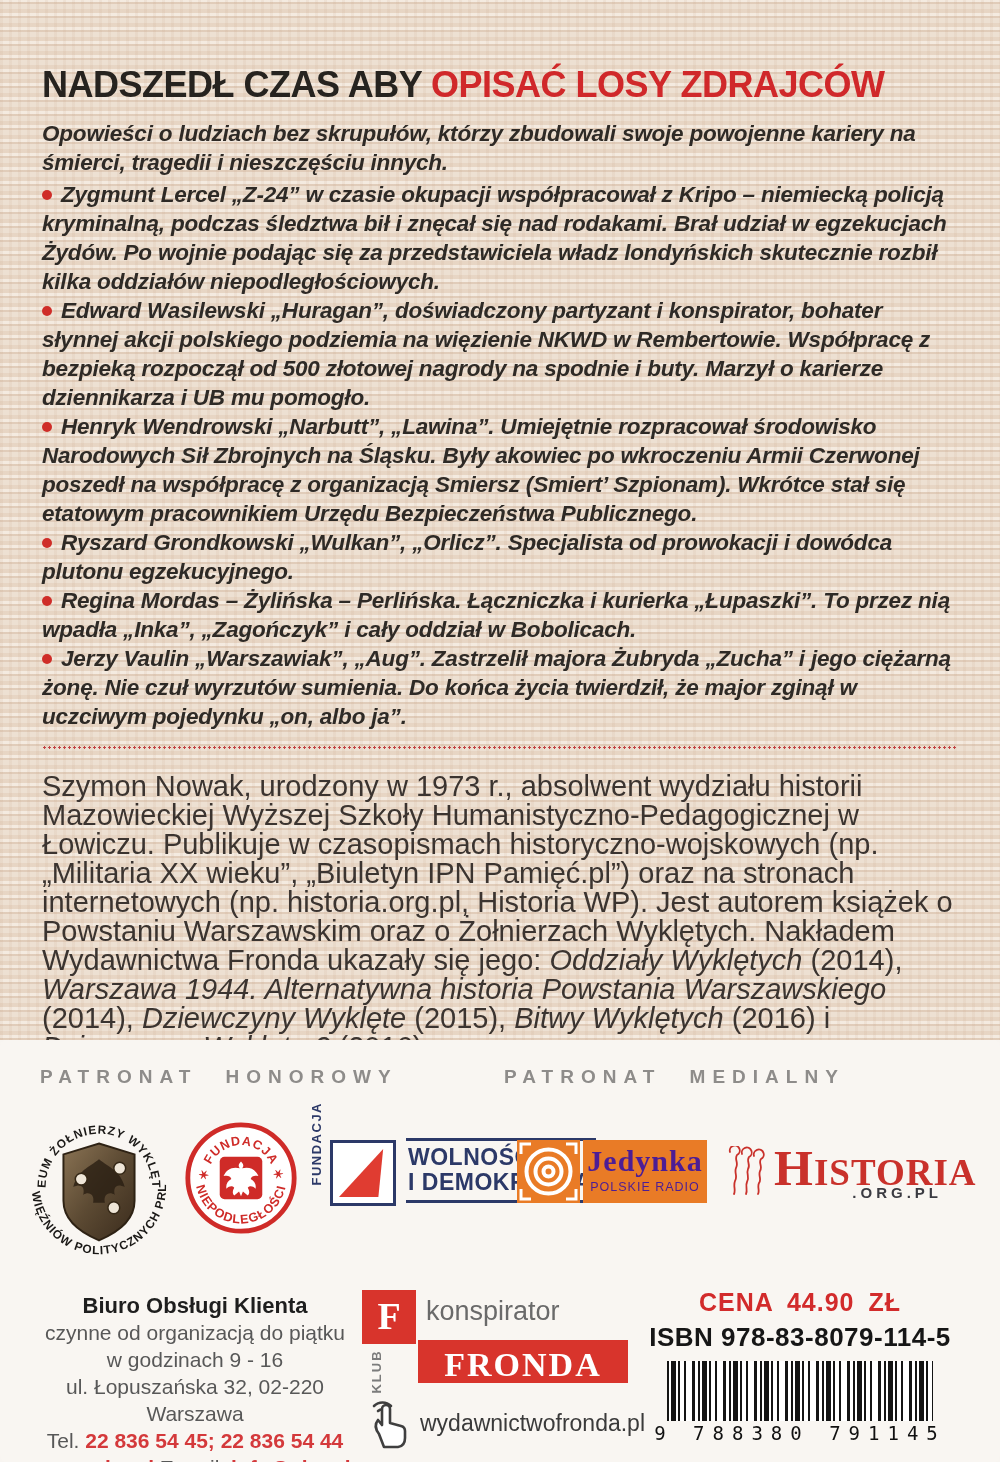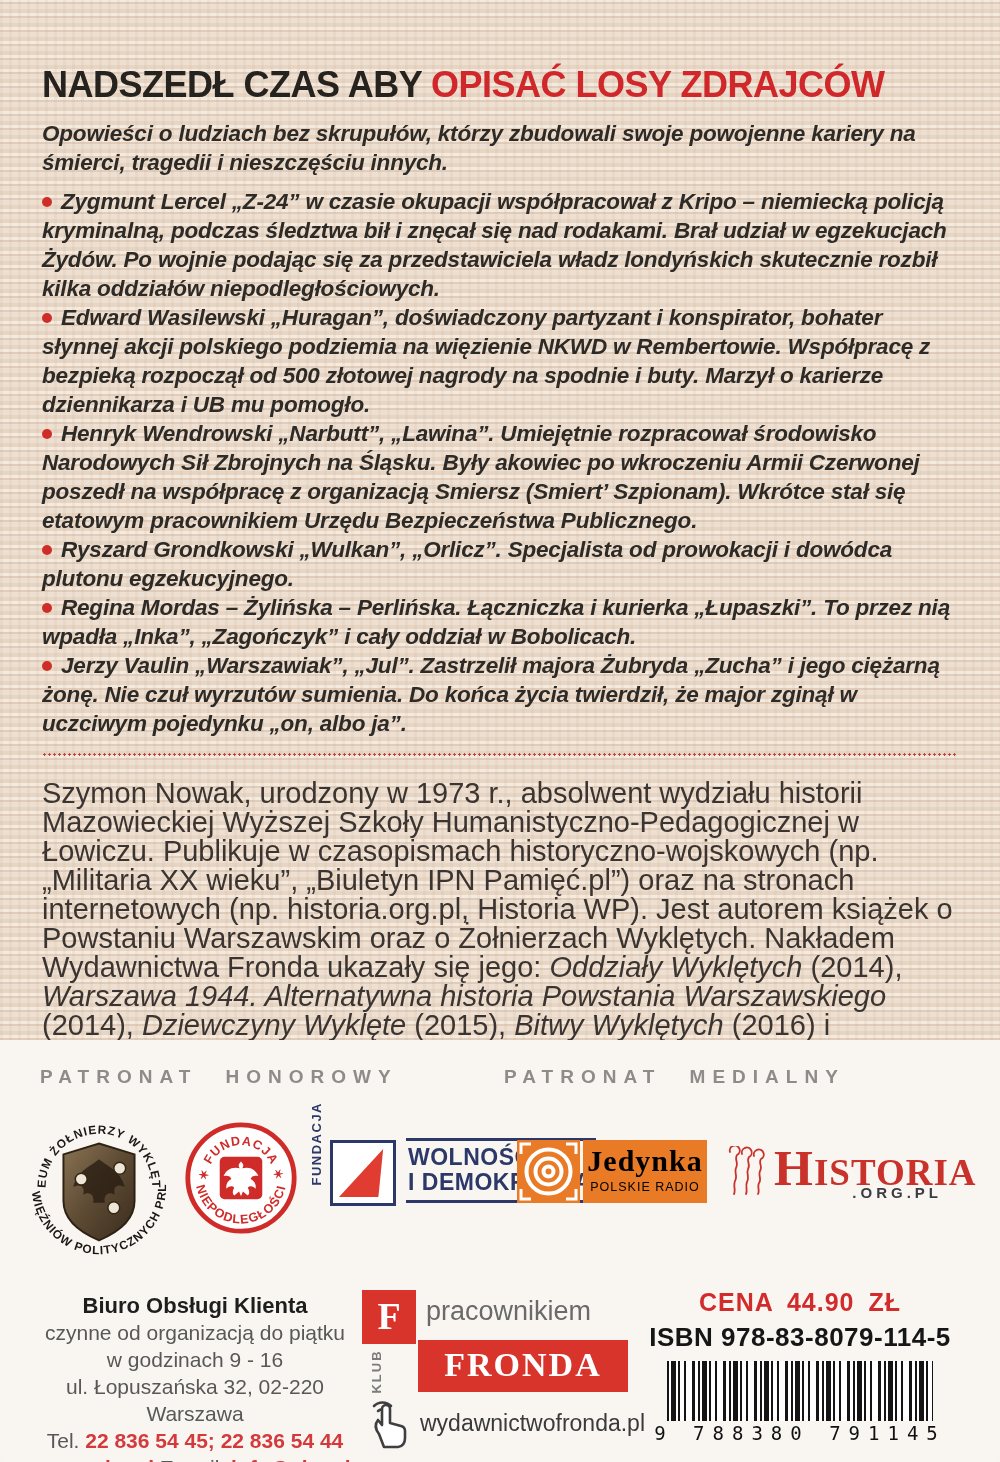"Opowieści o ludziach bez skrupułów," .lead { margin-bottom: 10px -> 3px }
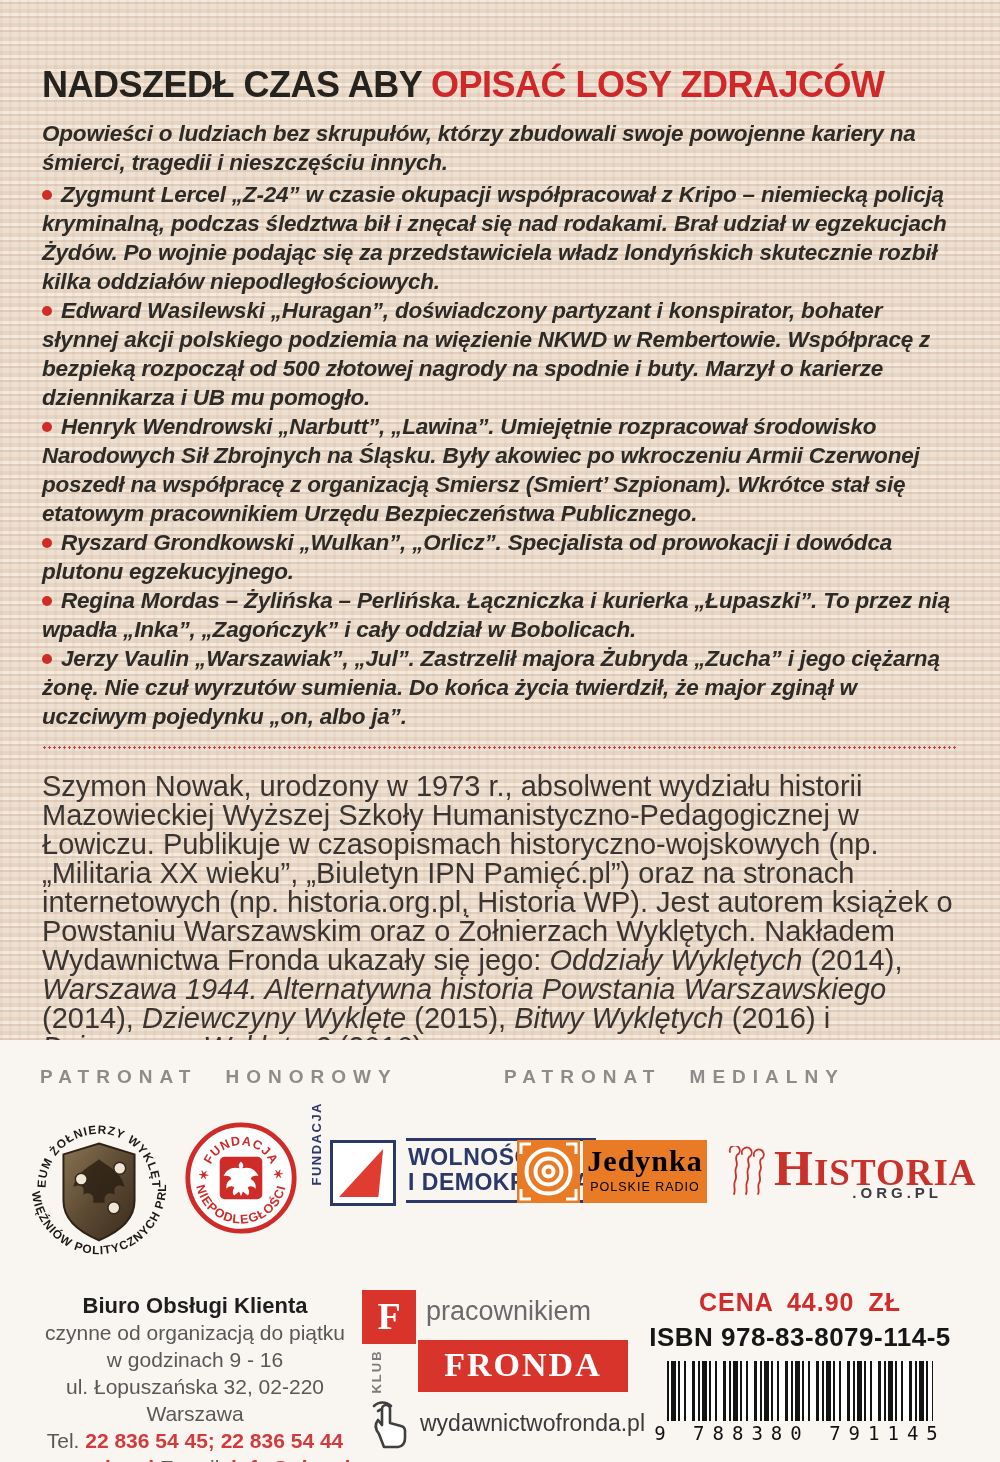"Jerzy Vaulin „Warszawiak”, „Jul”." span { text: Jul -> Aug }
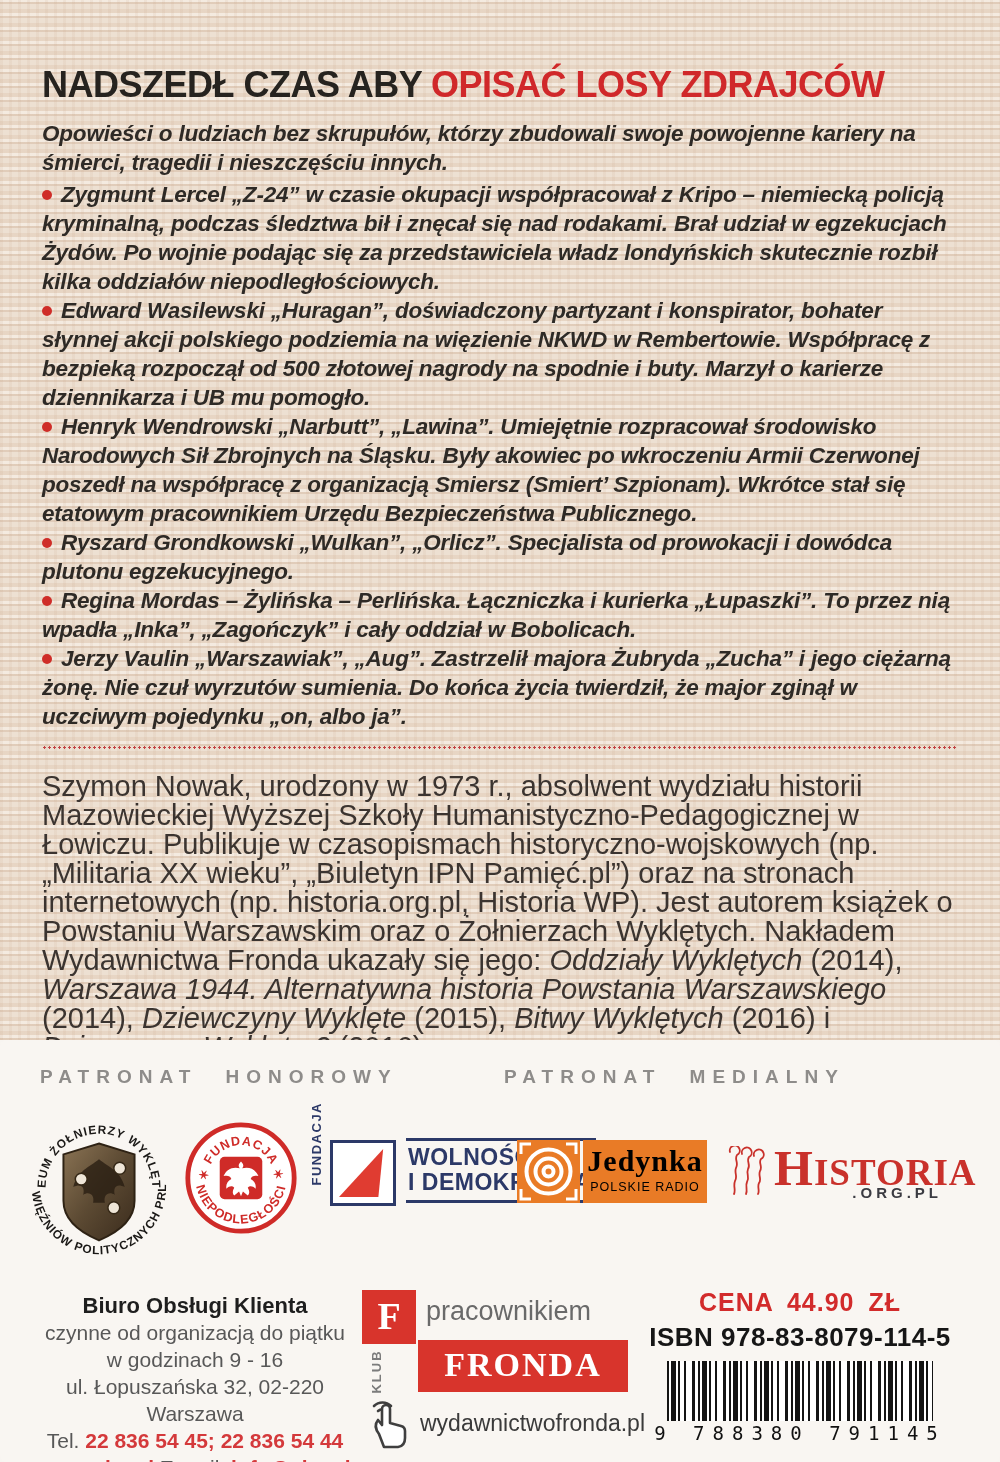"Jedynka" .jedynka .rect { color: #000000 -> #4c1d95 }
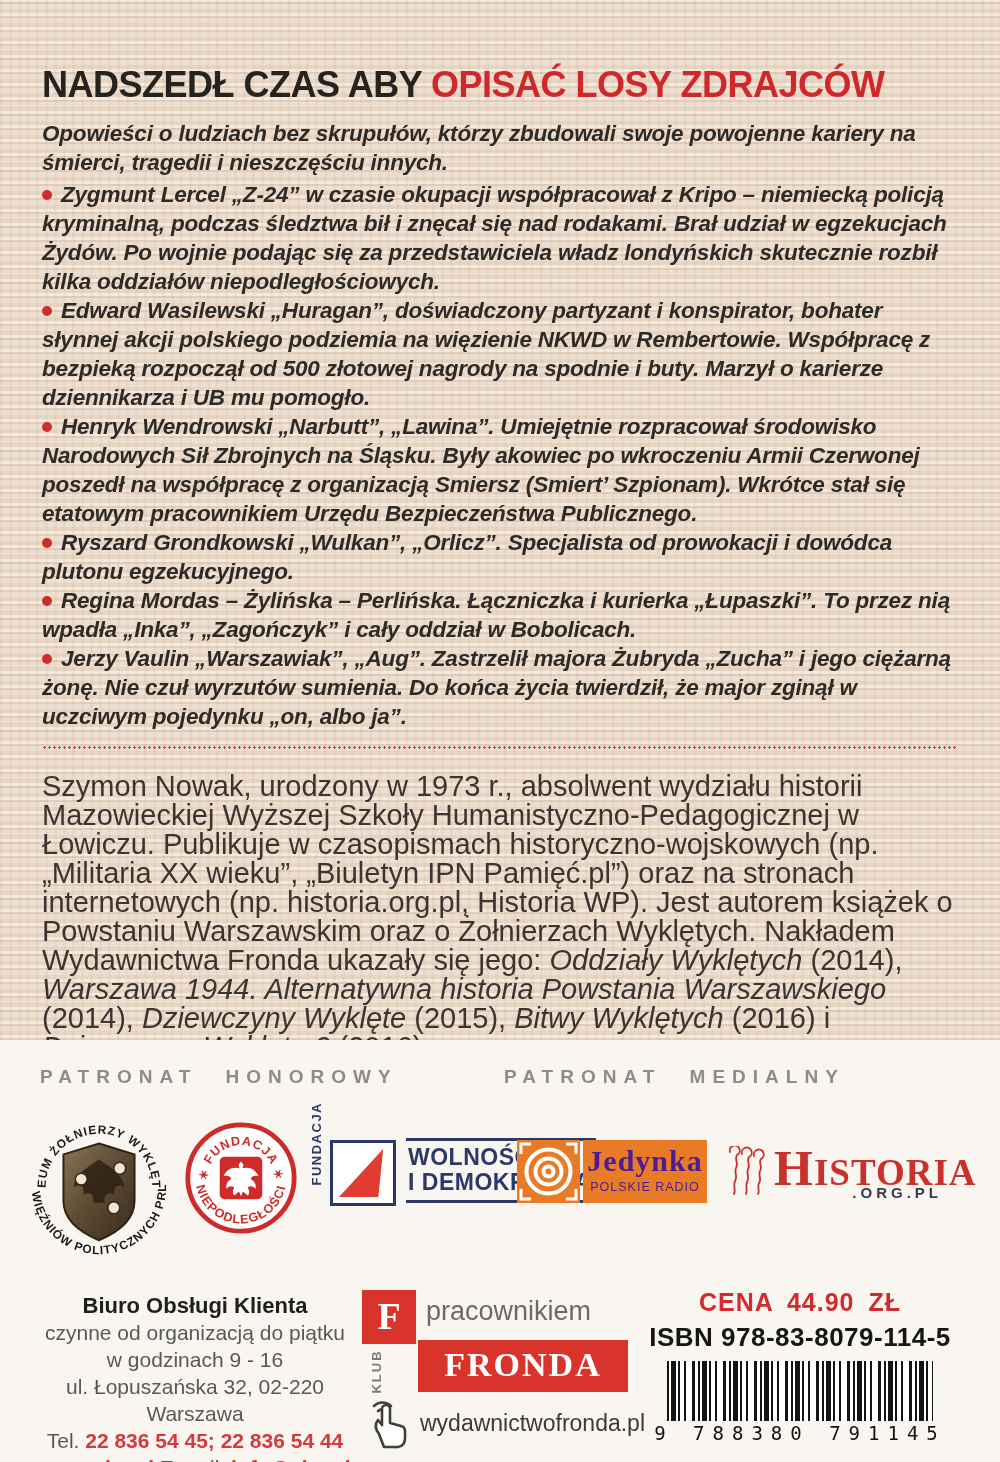"pracownikiem" div.wyd { text: pracownikiem -> konspirator }
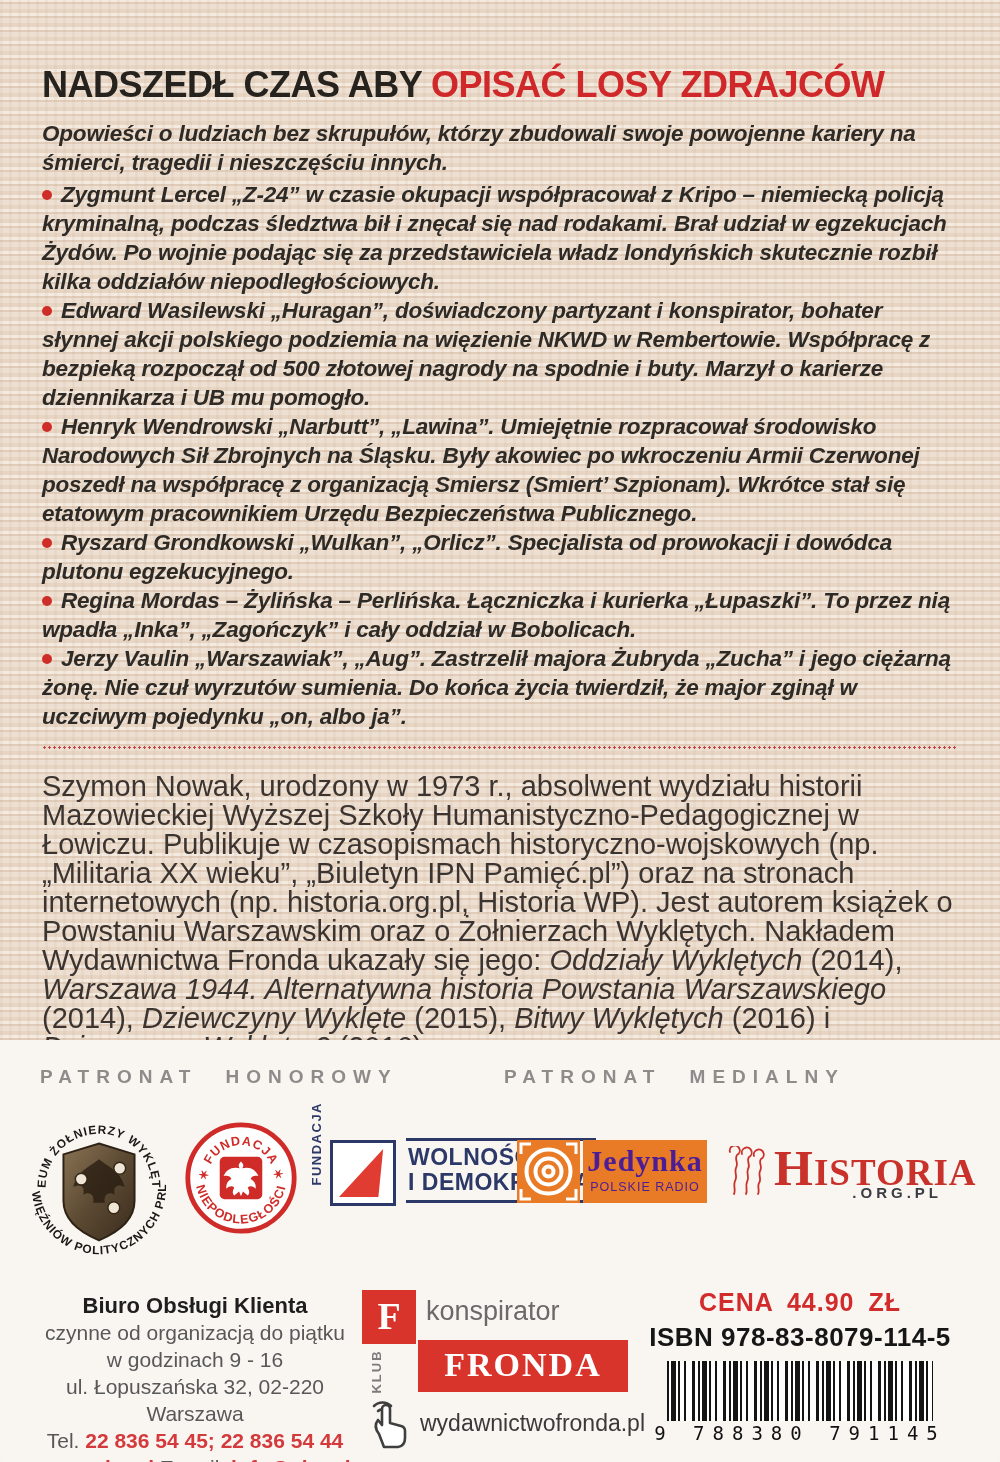"FRONDA" .fronda .frect { height: 52px -> 43px }
